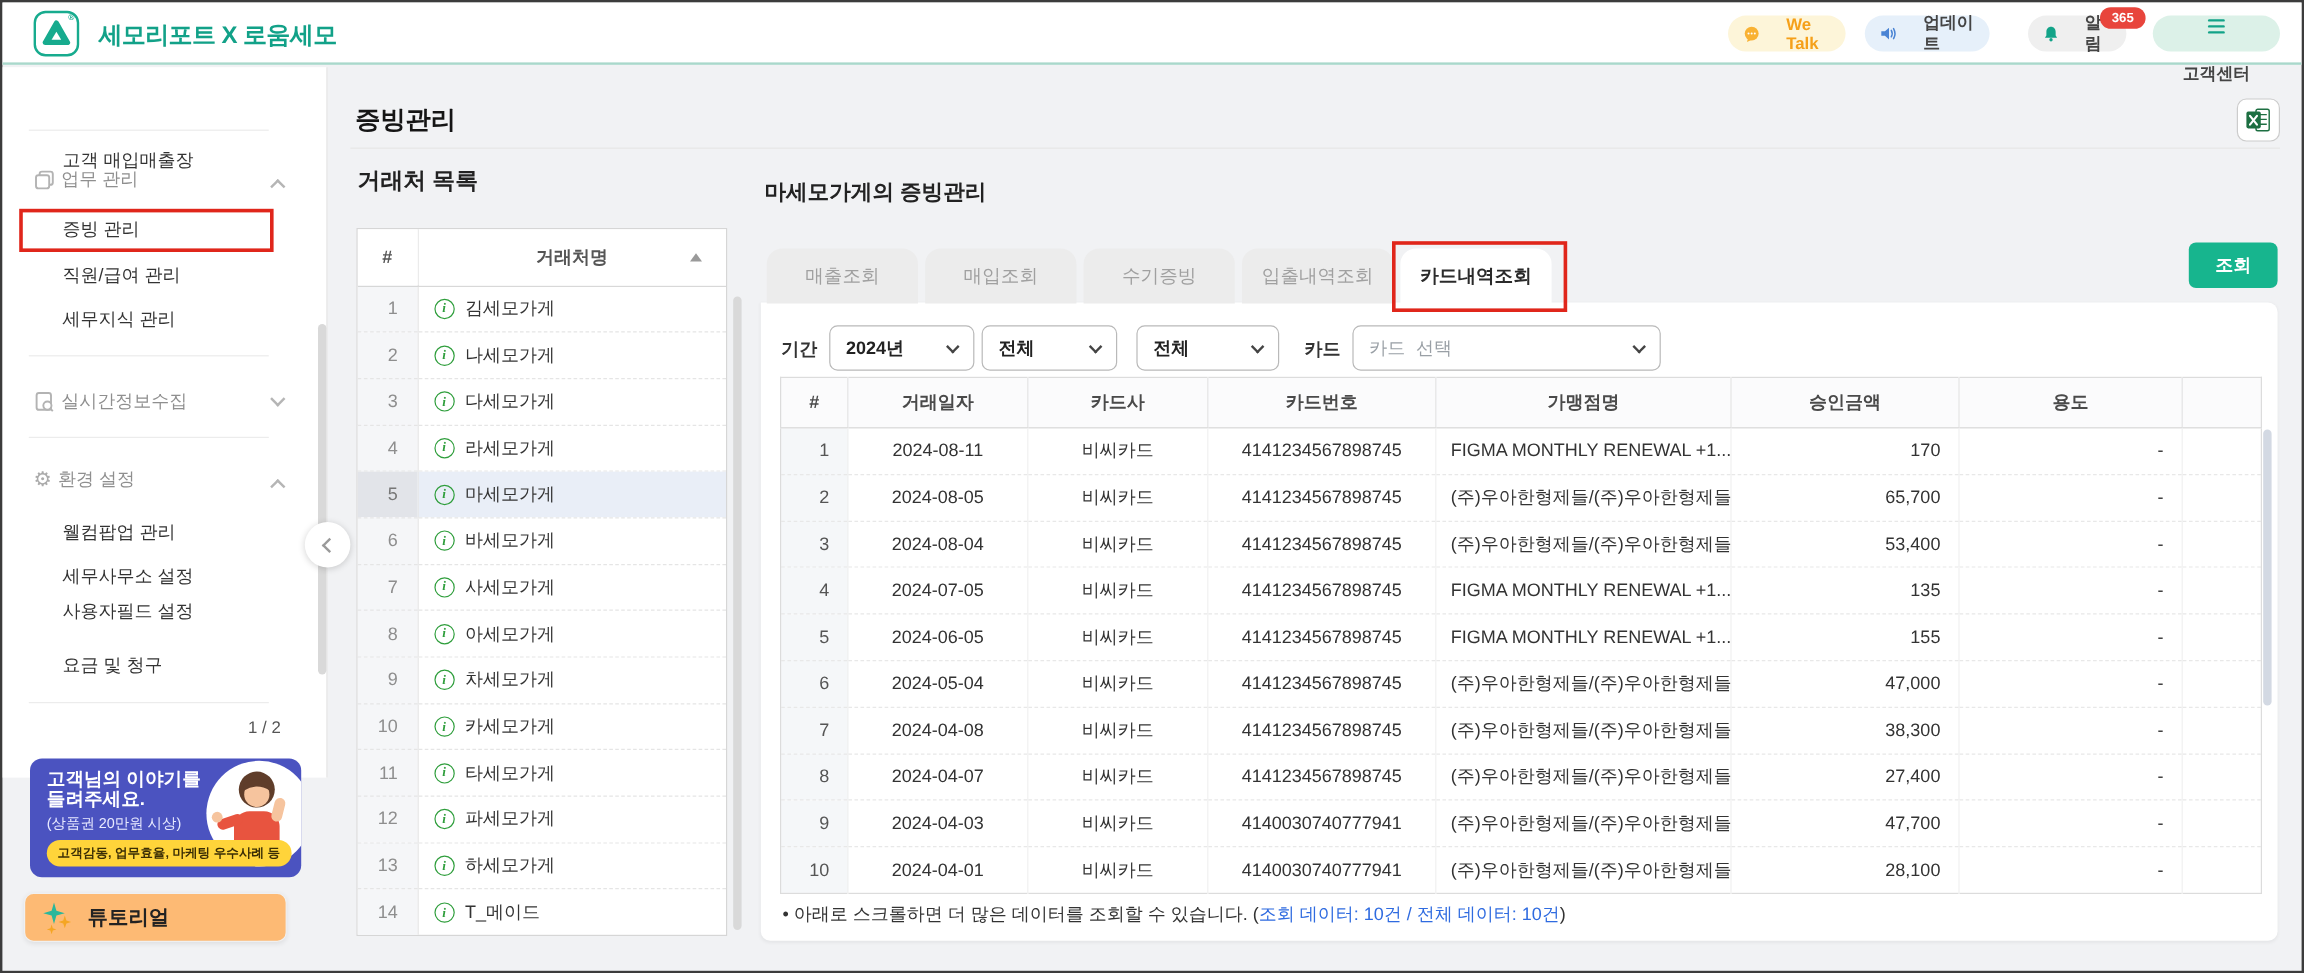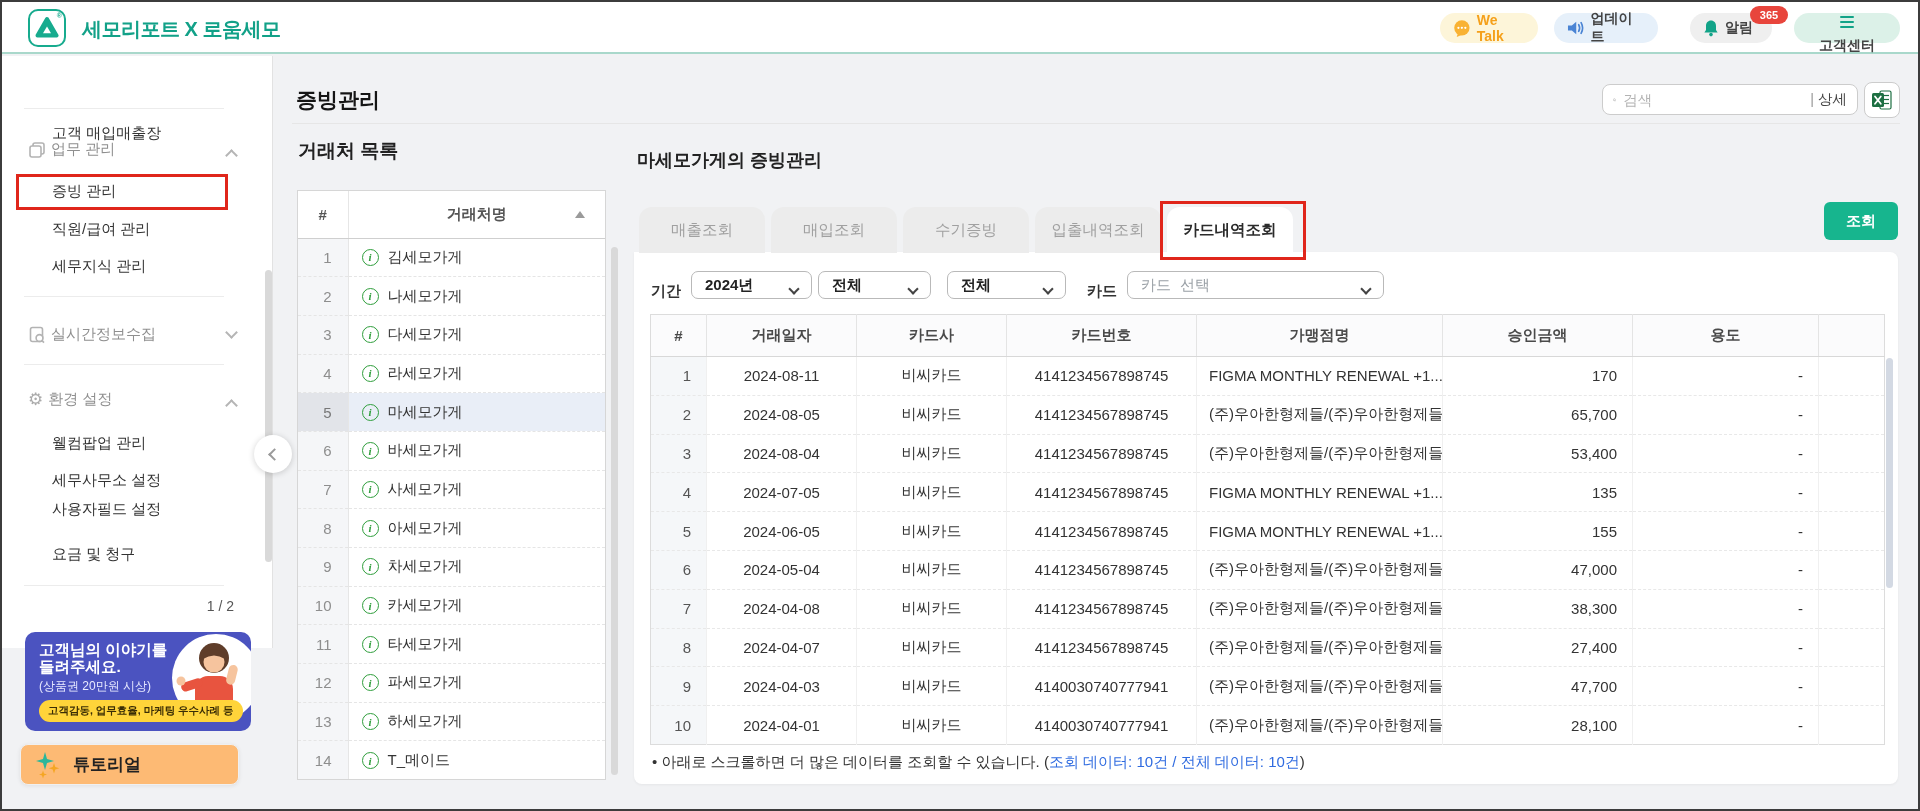"We Talk" .pill { gap: 6px -> 22px }
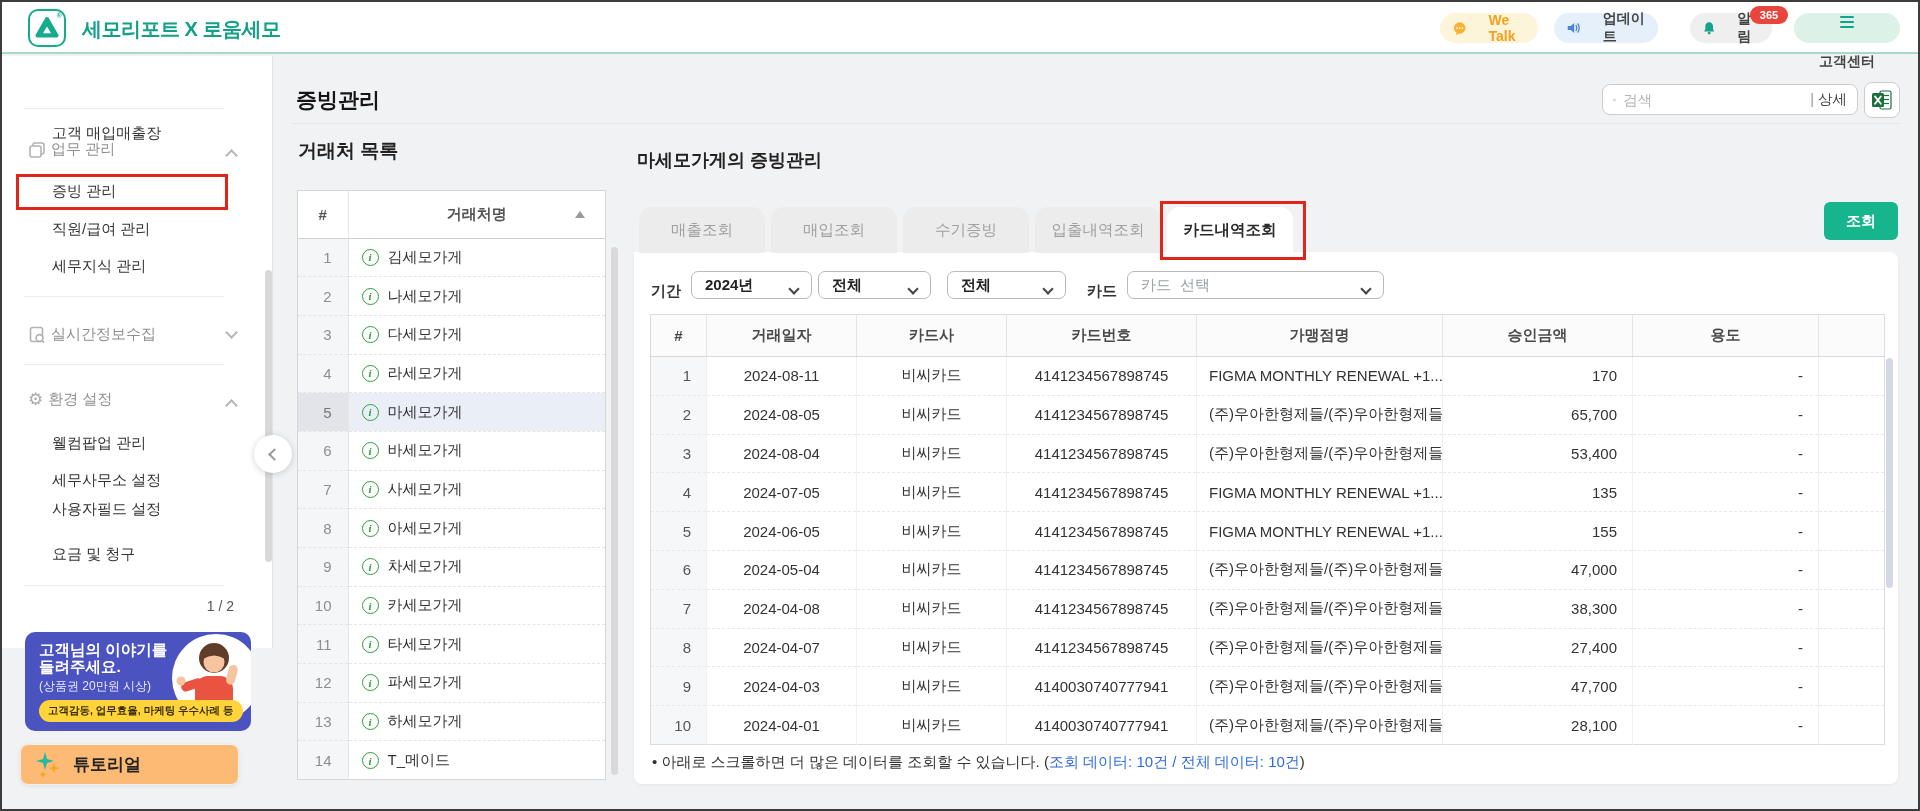"검색" div.search-box { html: <div> <svg> <circle></circle> <line></line> </svg> <input> <span> <span>|</span><span>상세</span> </span> </div> -> none }
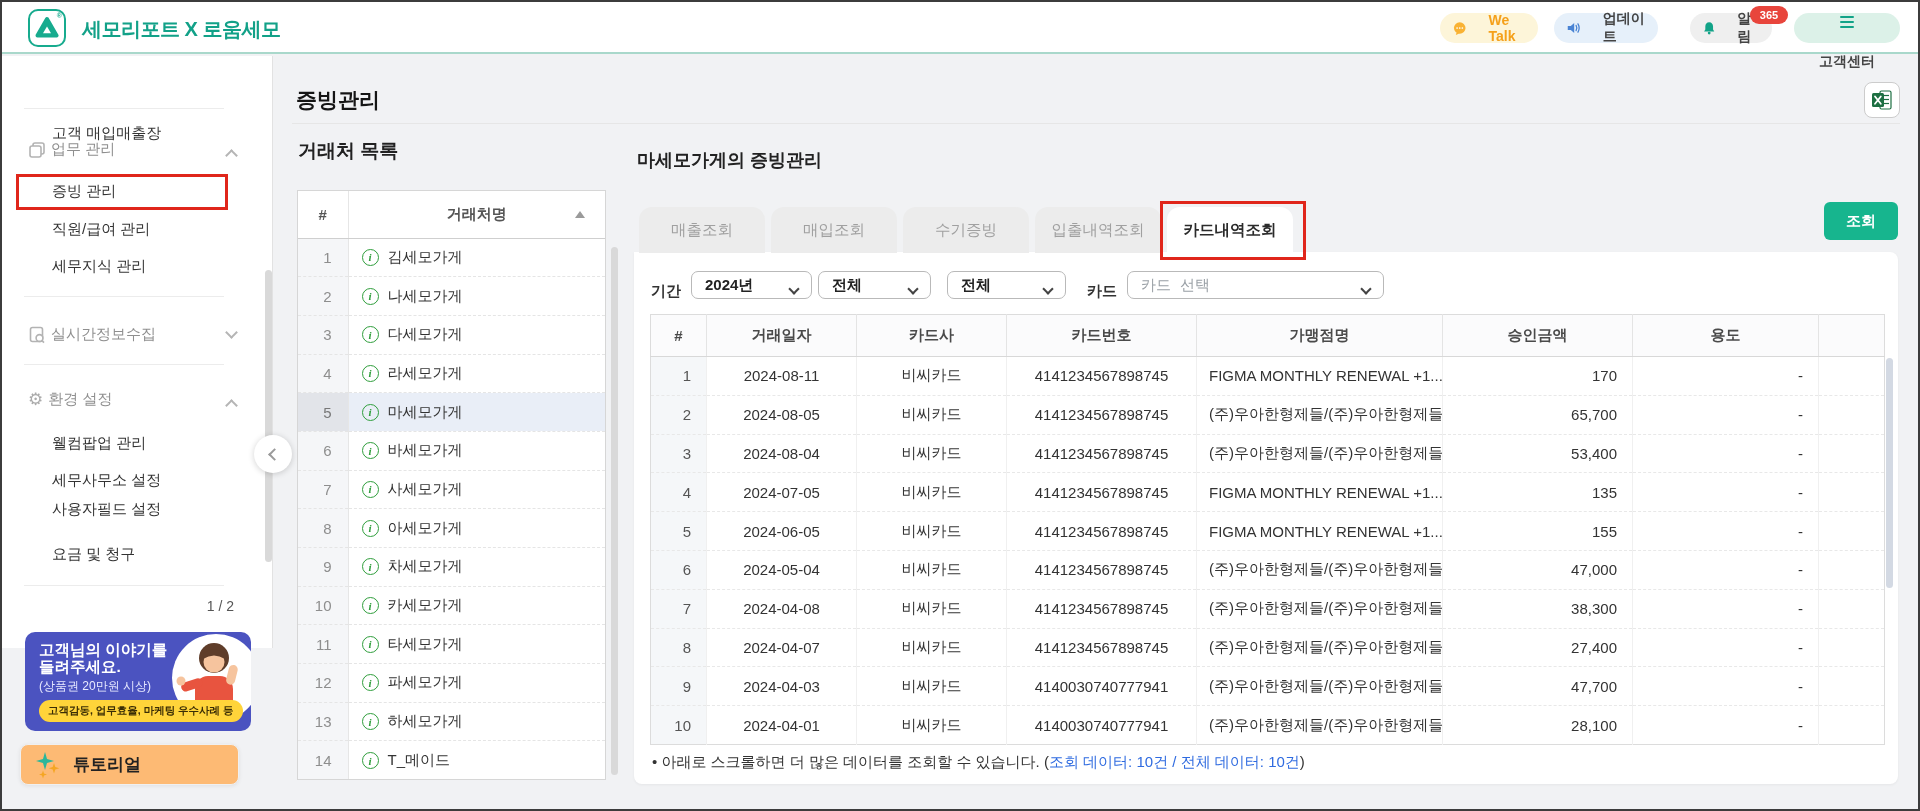"2024년" .select { height: 28px -> 38px }
